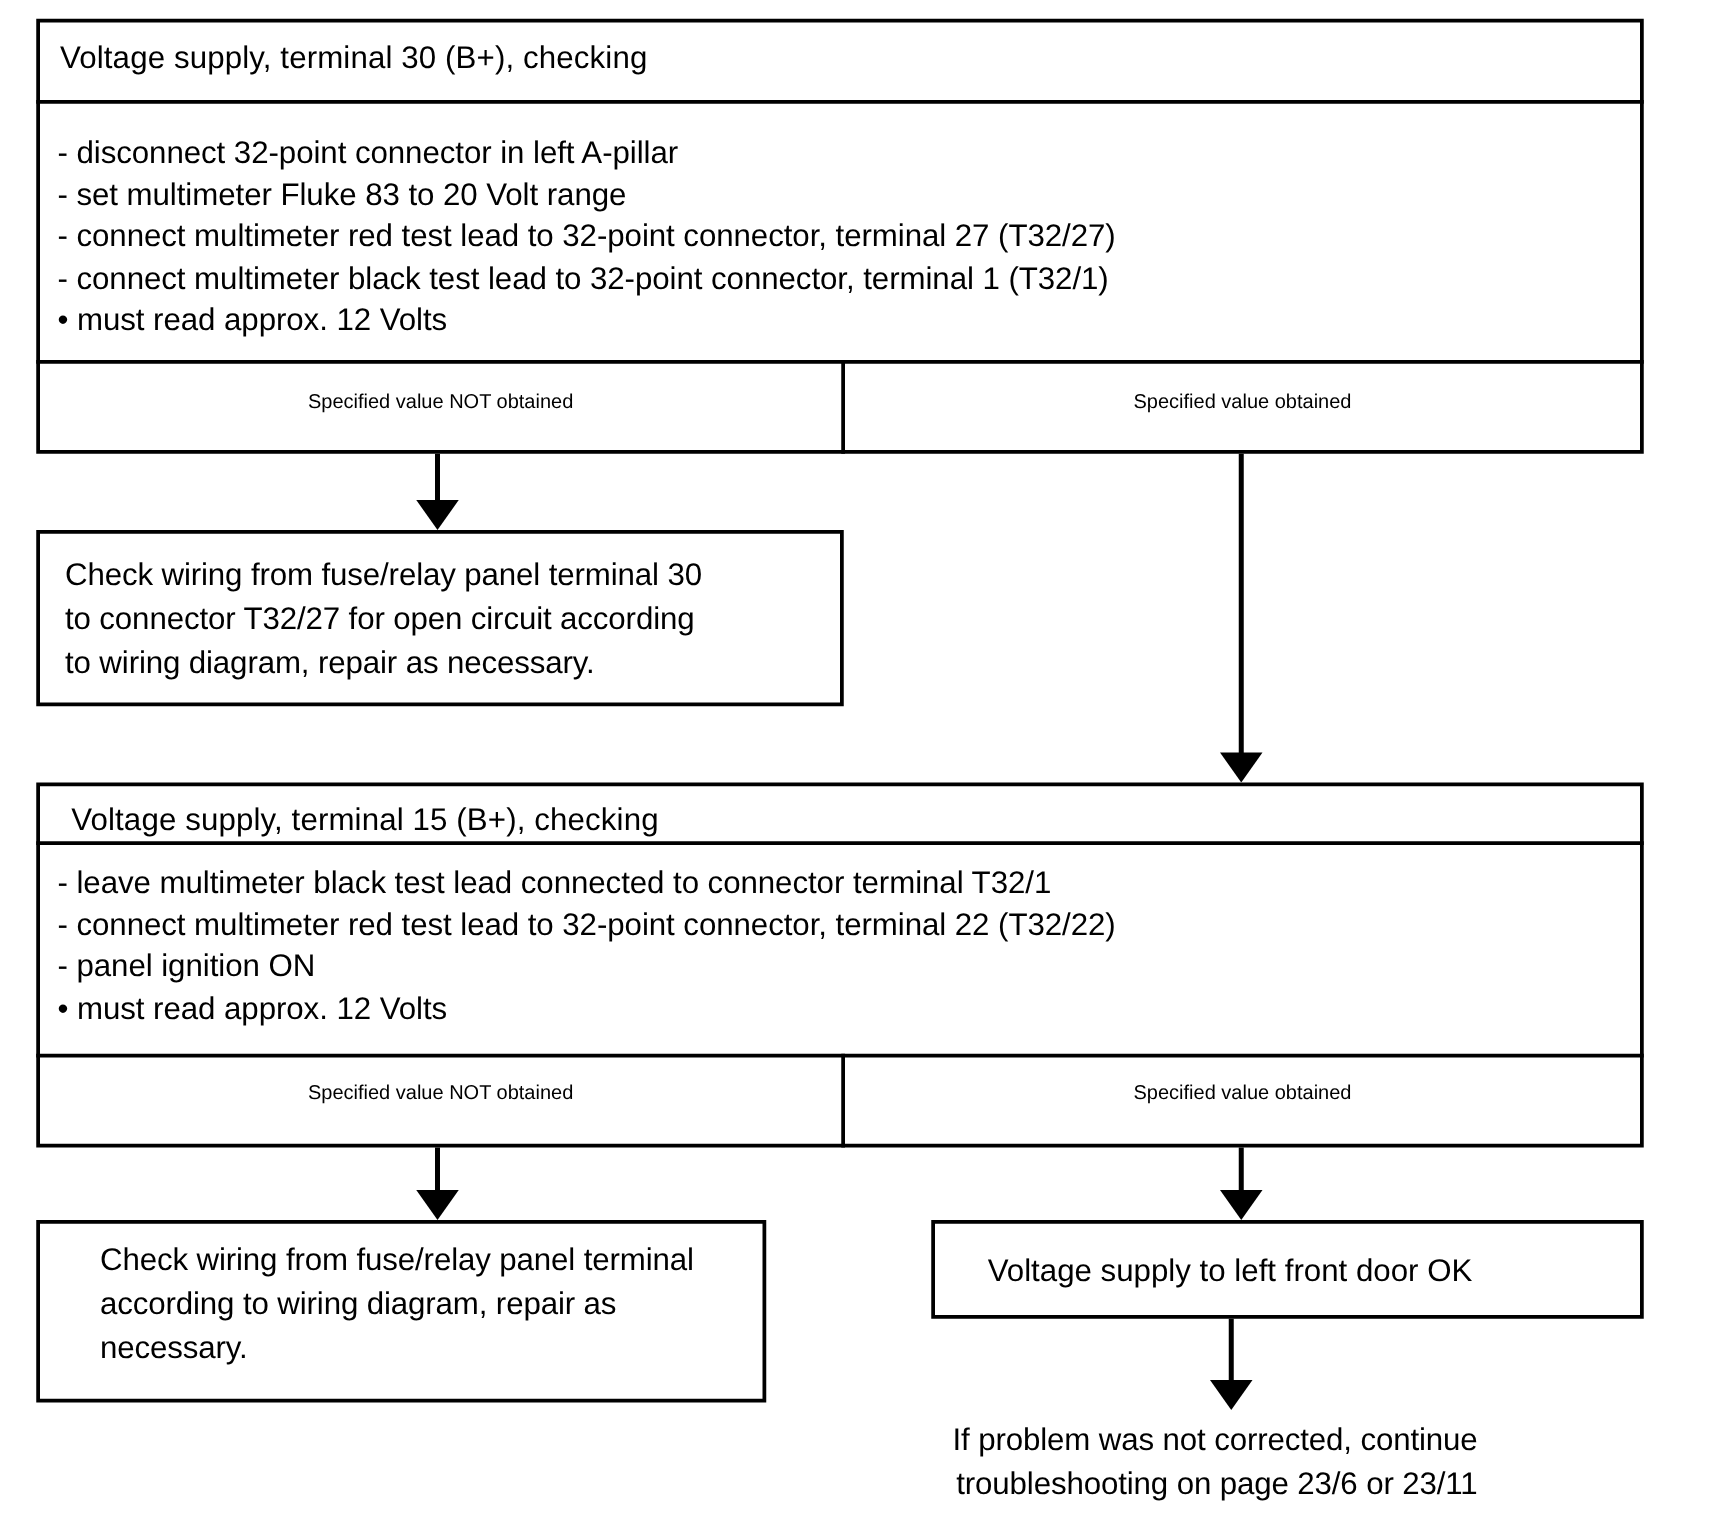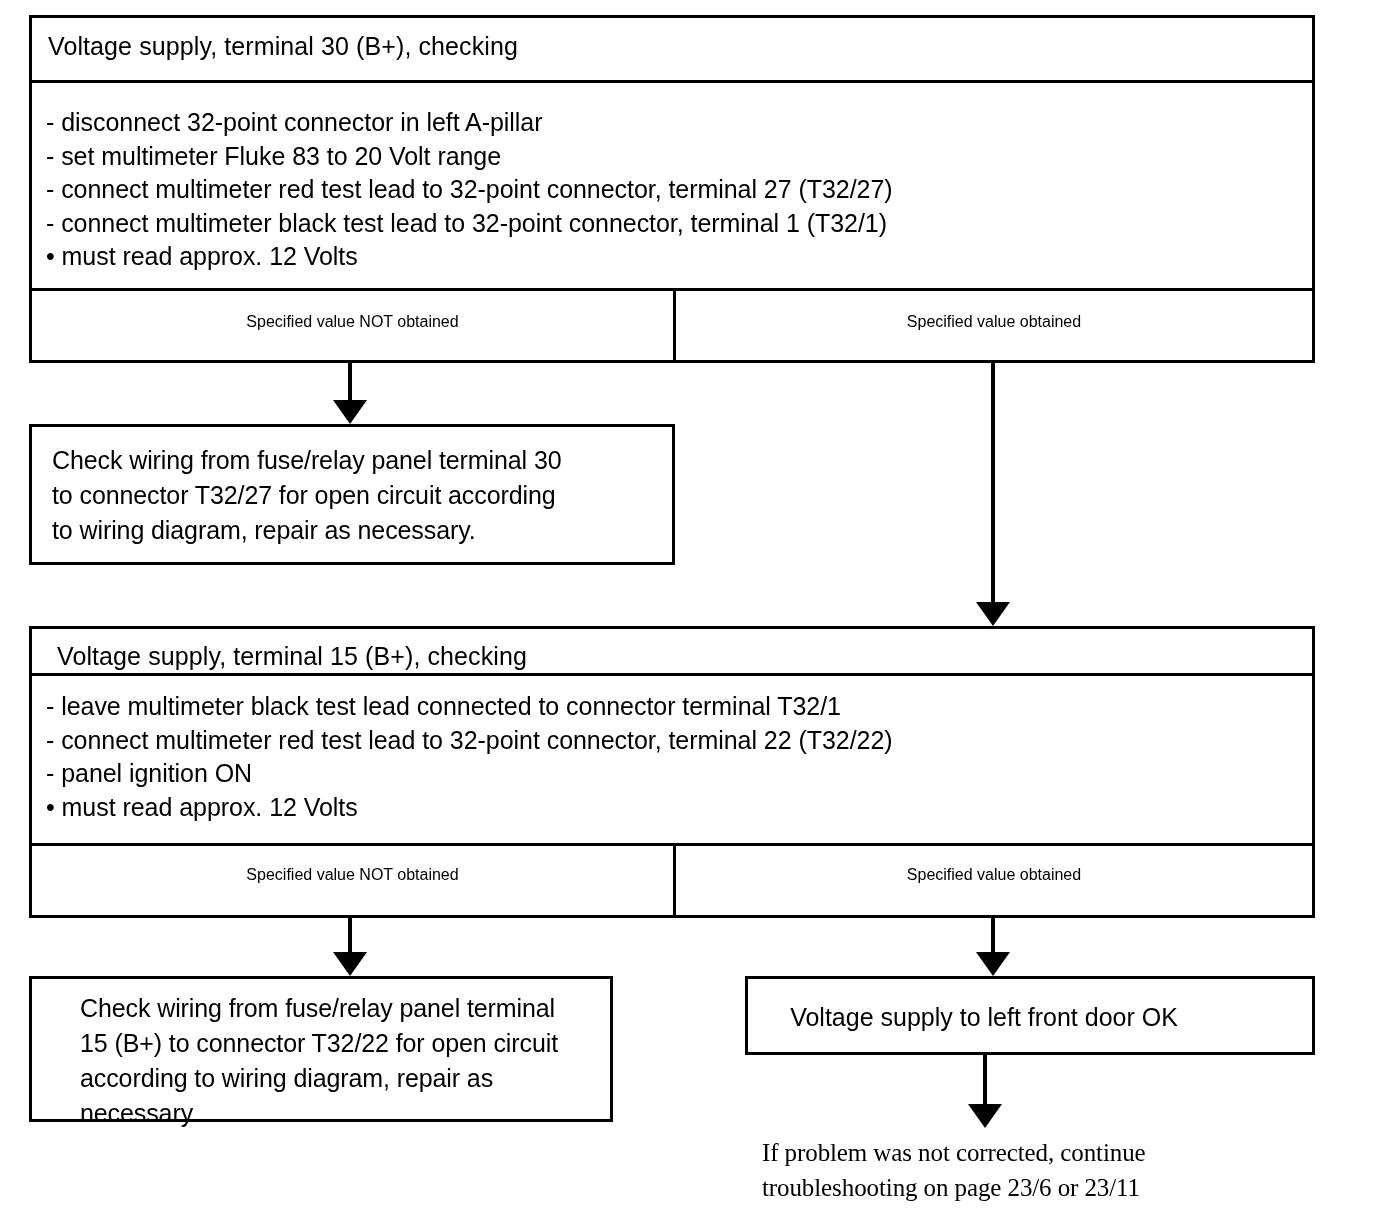"15 (B+) to connector T32/22" div { html: <div>15 (B+) to connector T32/22 for open circuit</div> -> none }
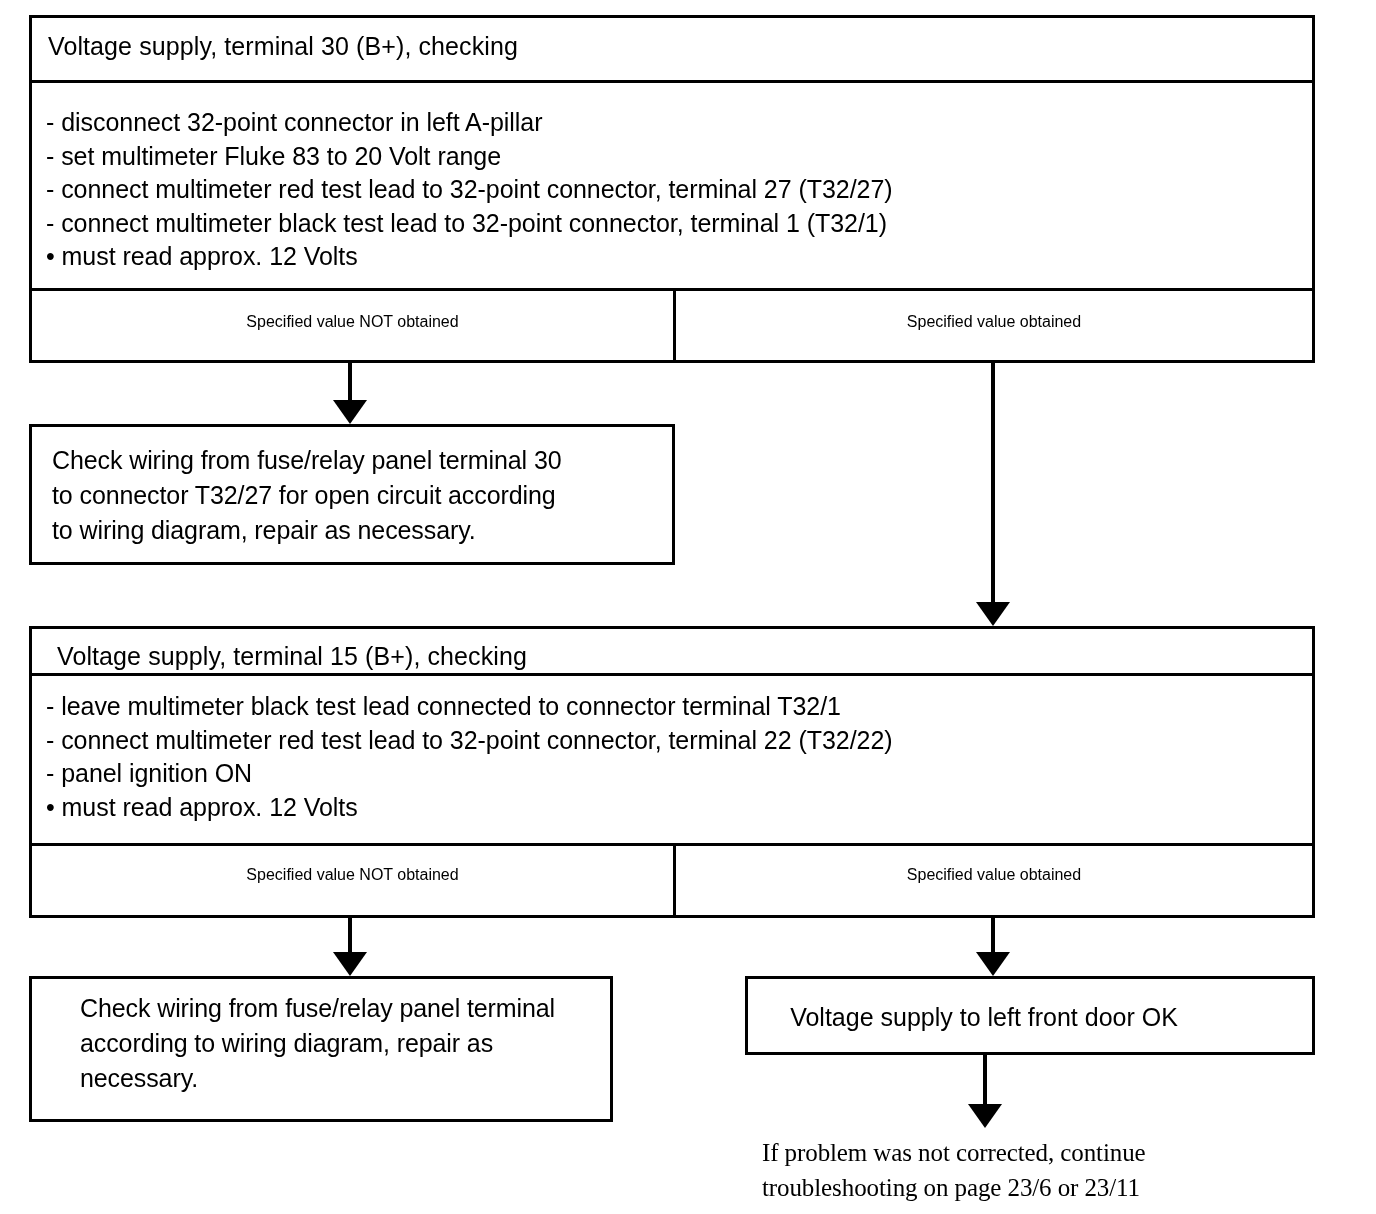"If problem was not corrected," div.para { font-family: Liberation Serif, serif -> none; text-align: left -> right }
